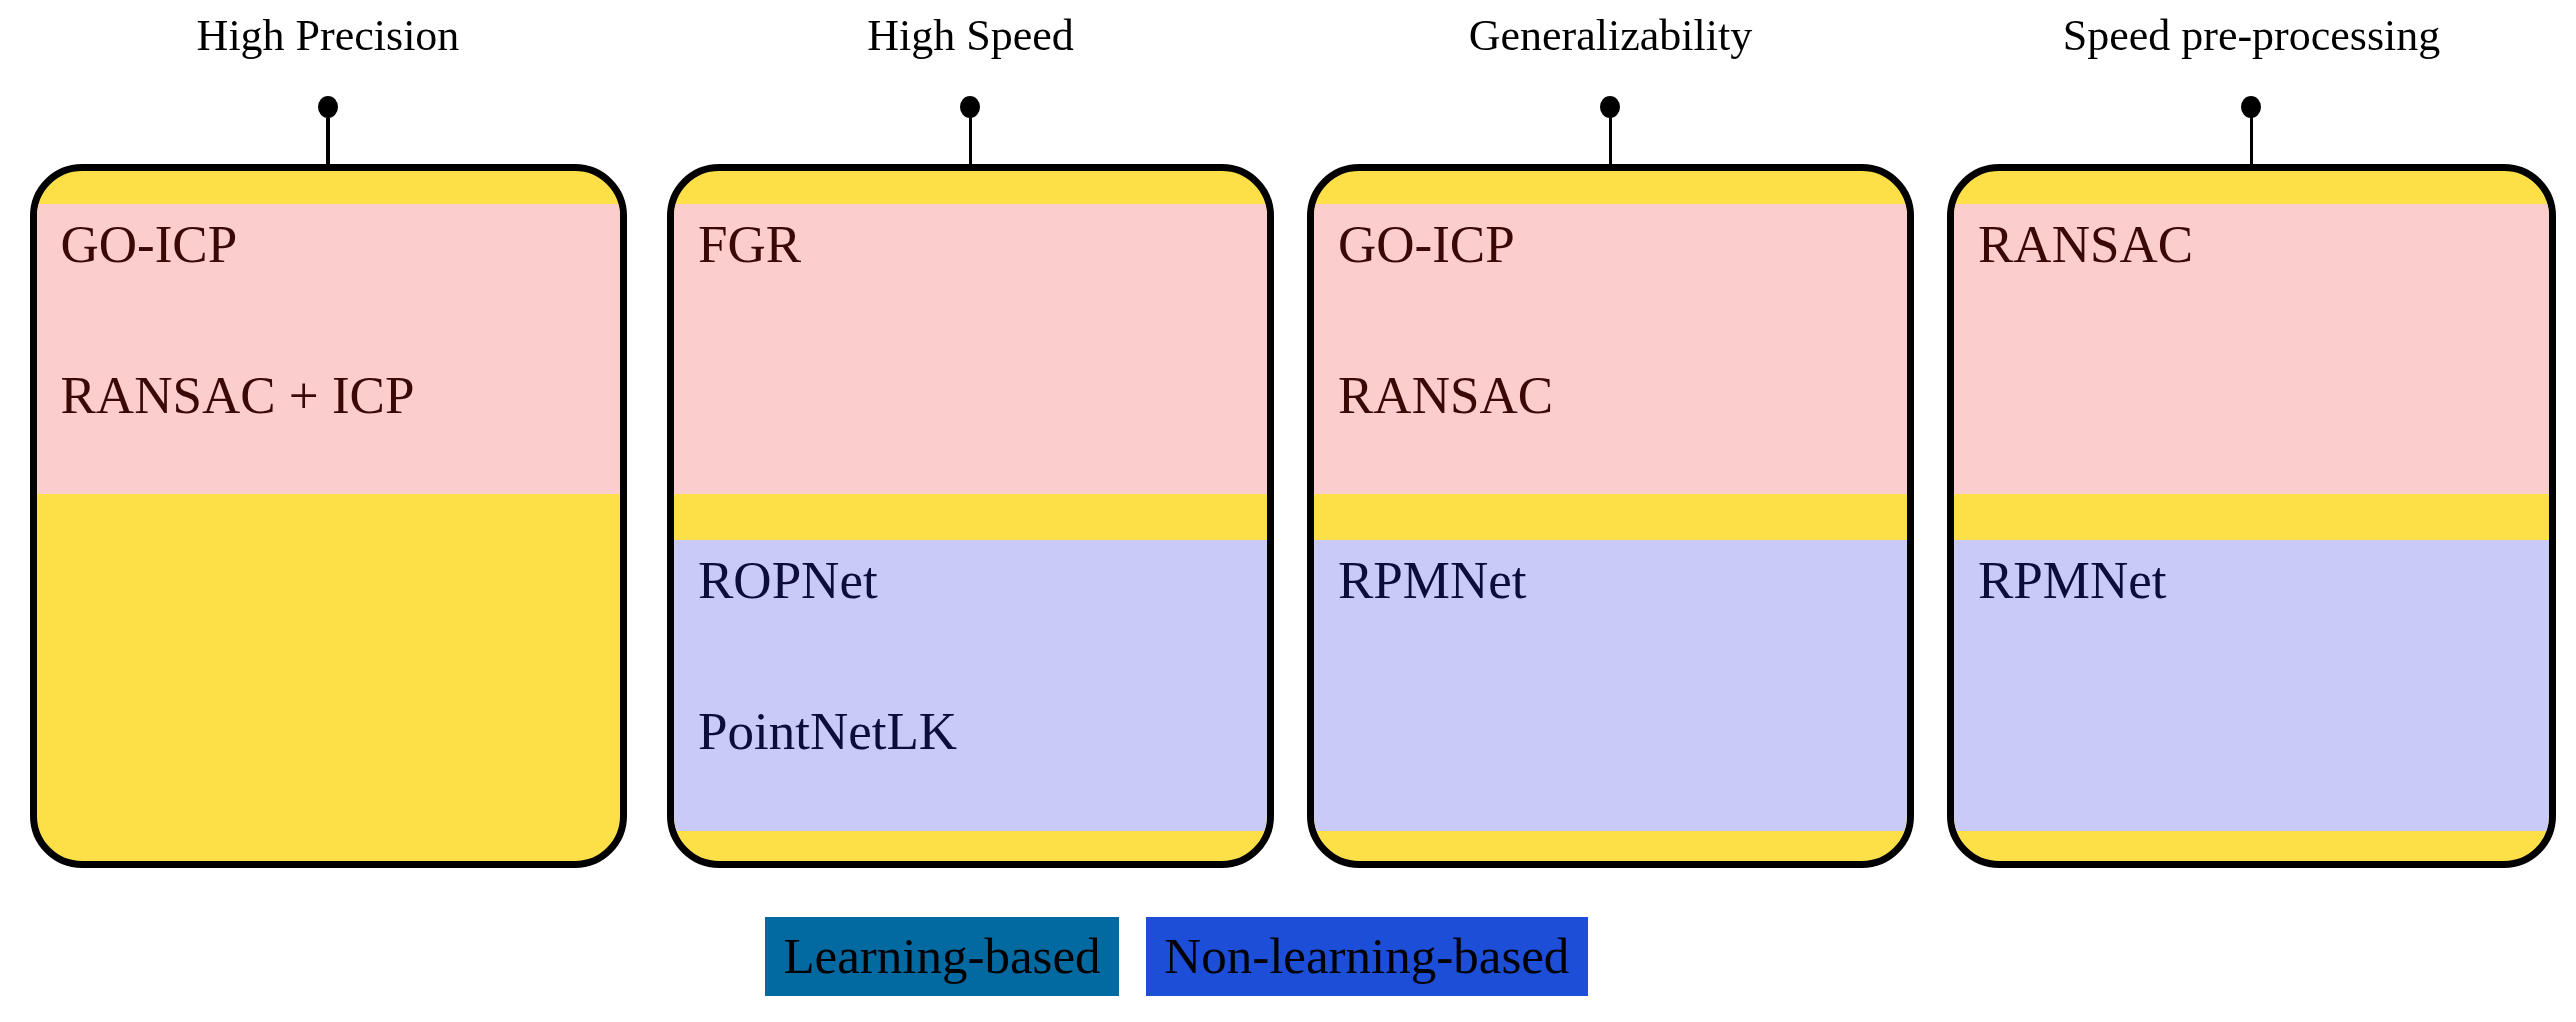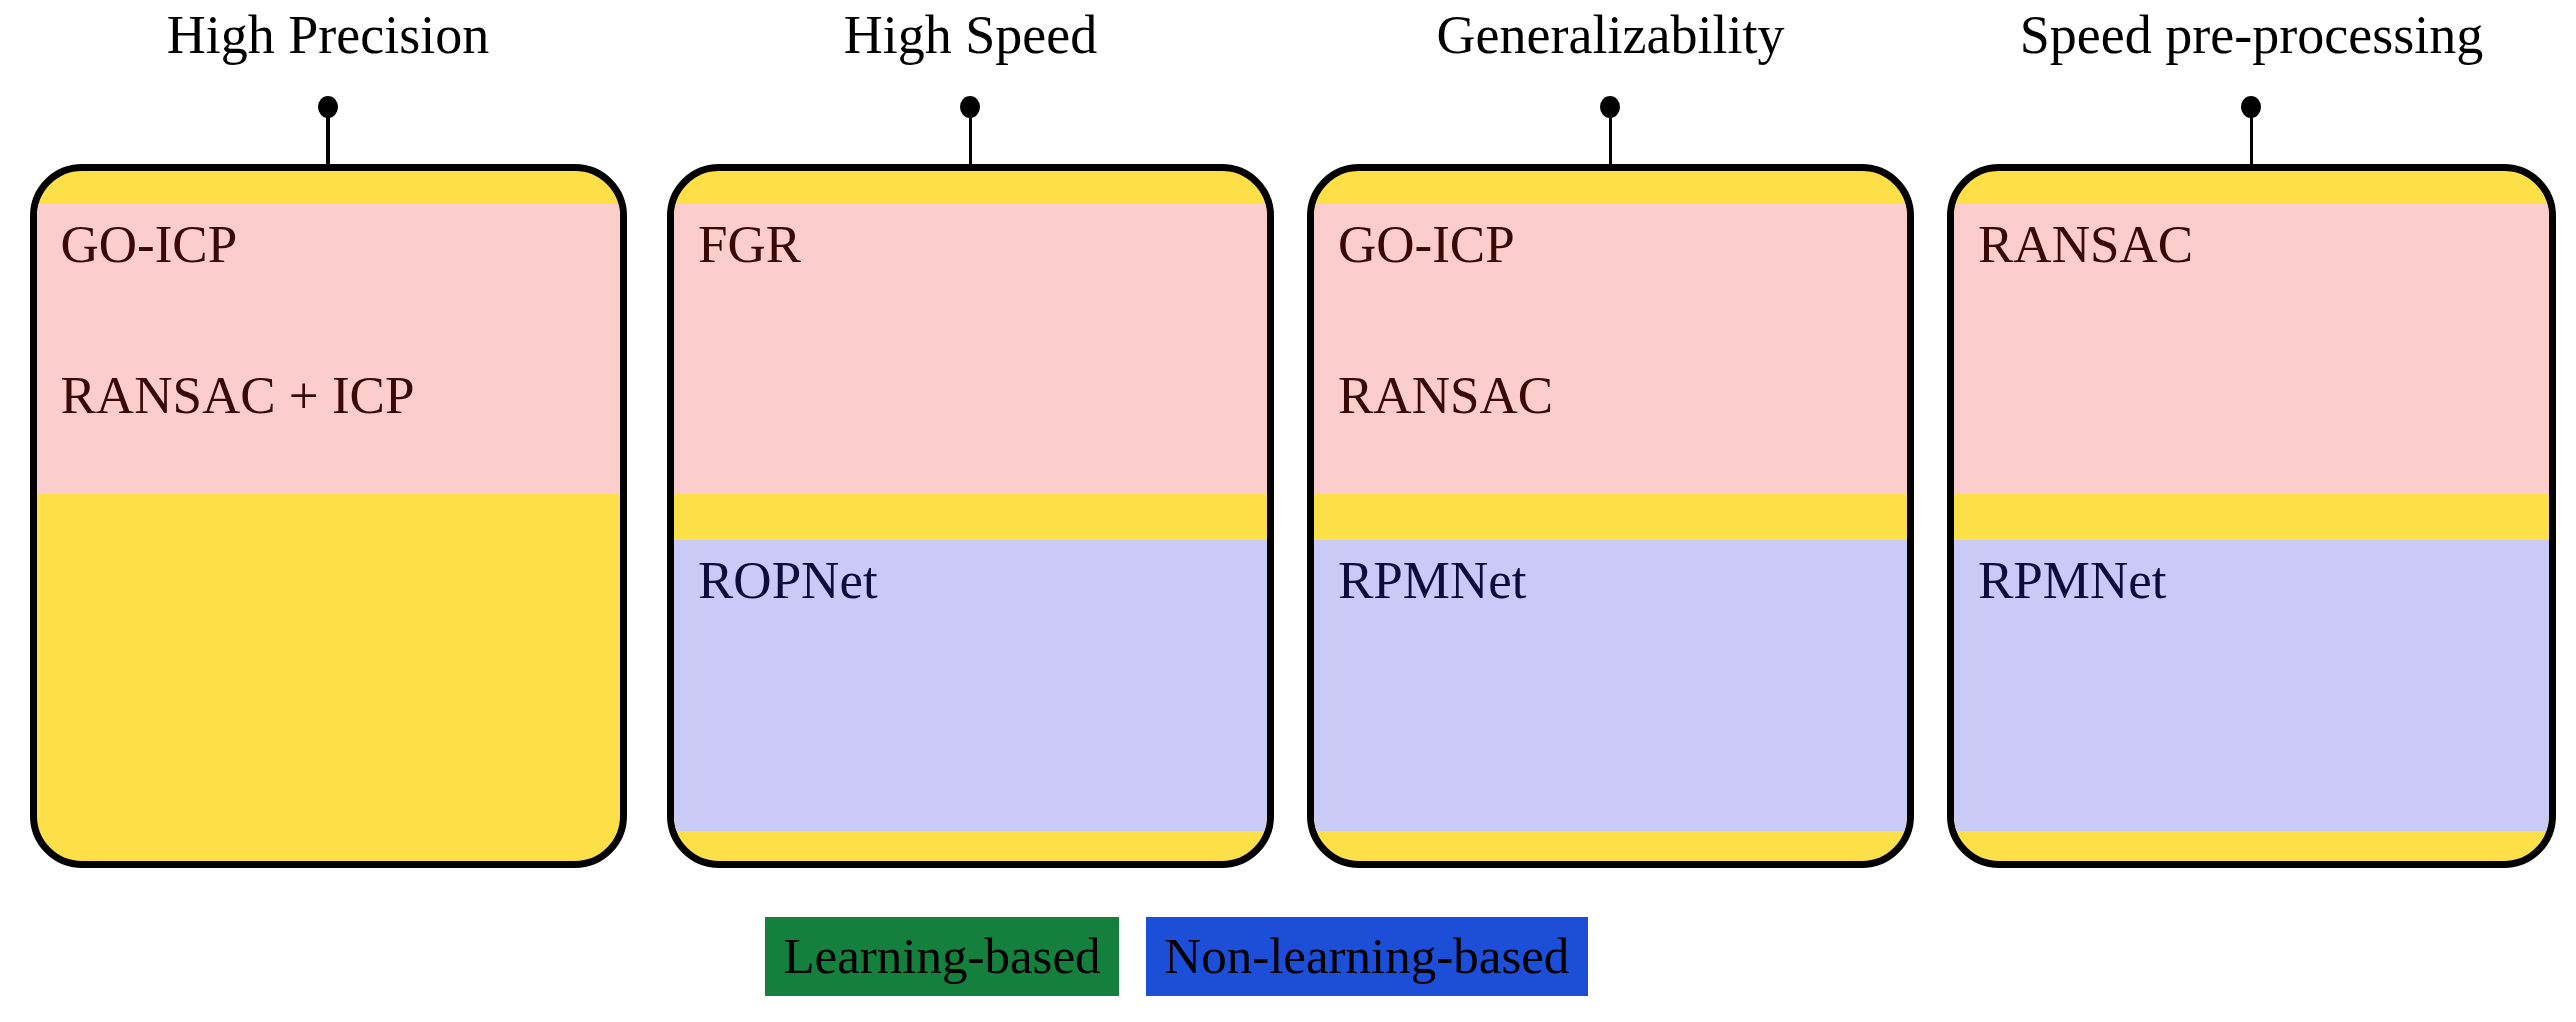"High Precision" .col-title { font-size: 54px -> 44px }
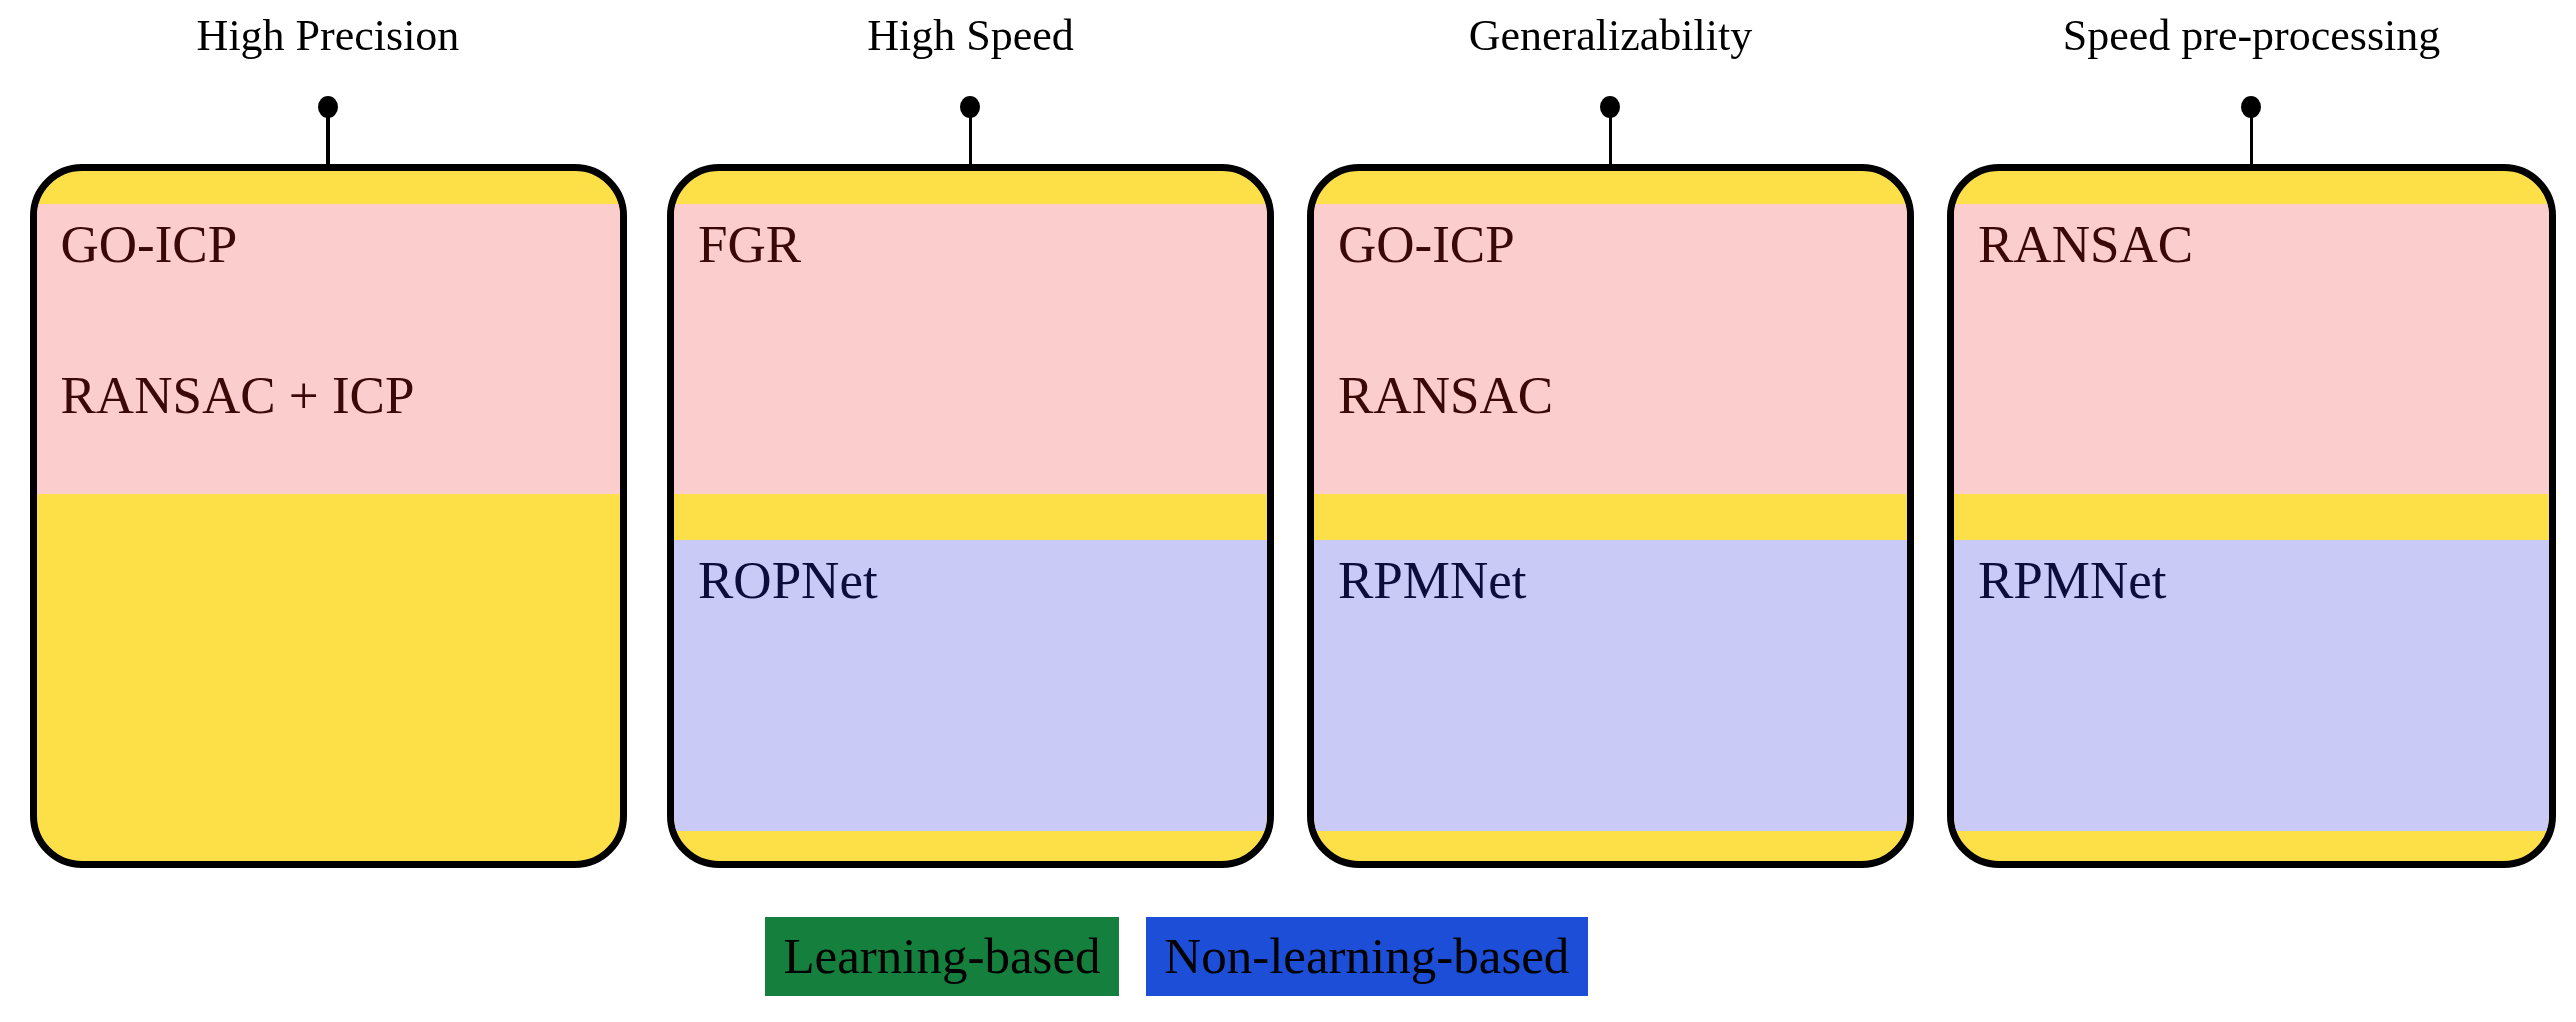"PointNetLK" div.item { html: none -> <div>PointNetLK</div> }
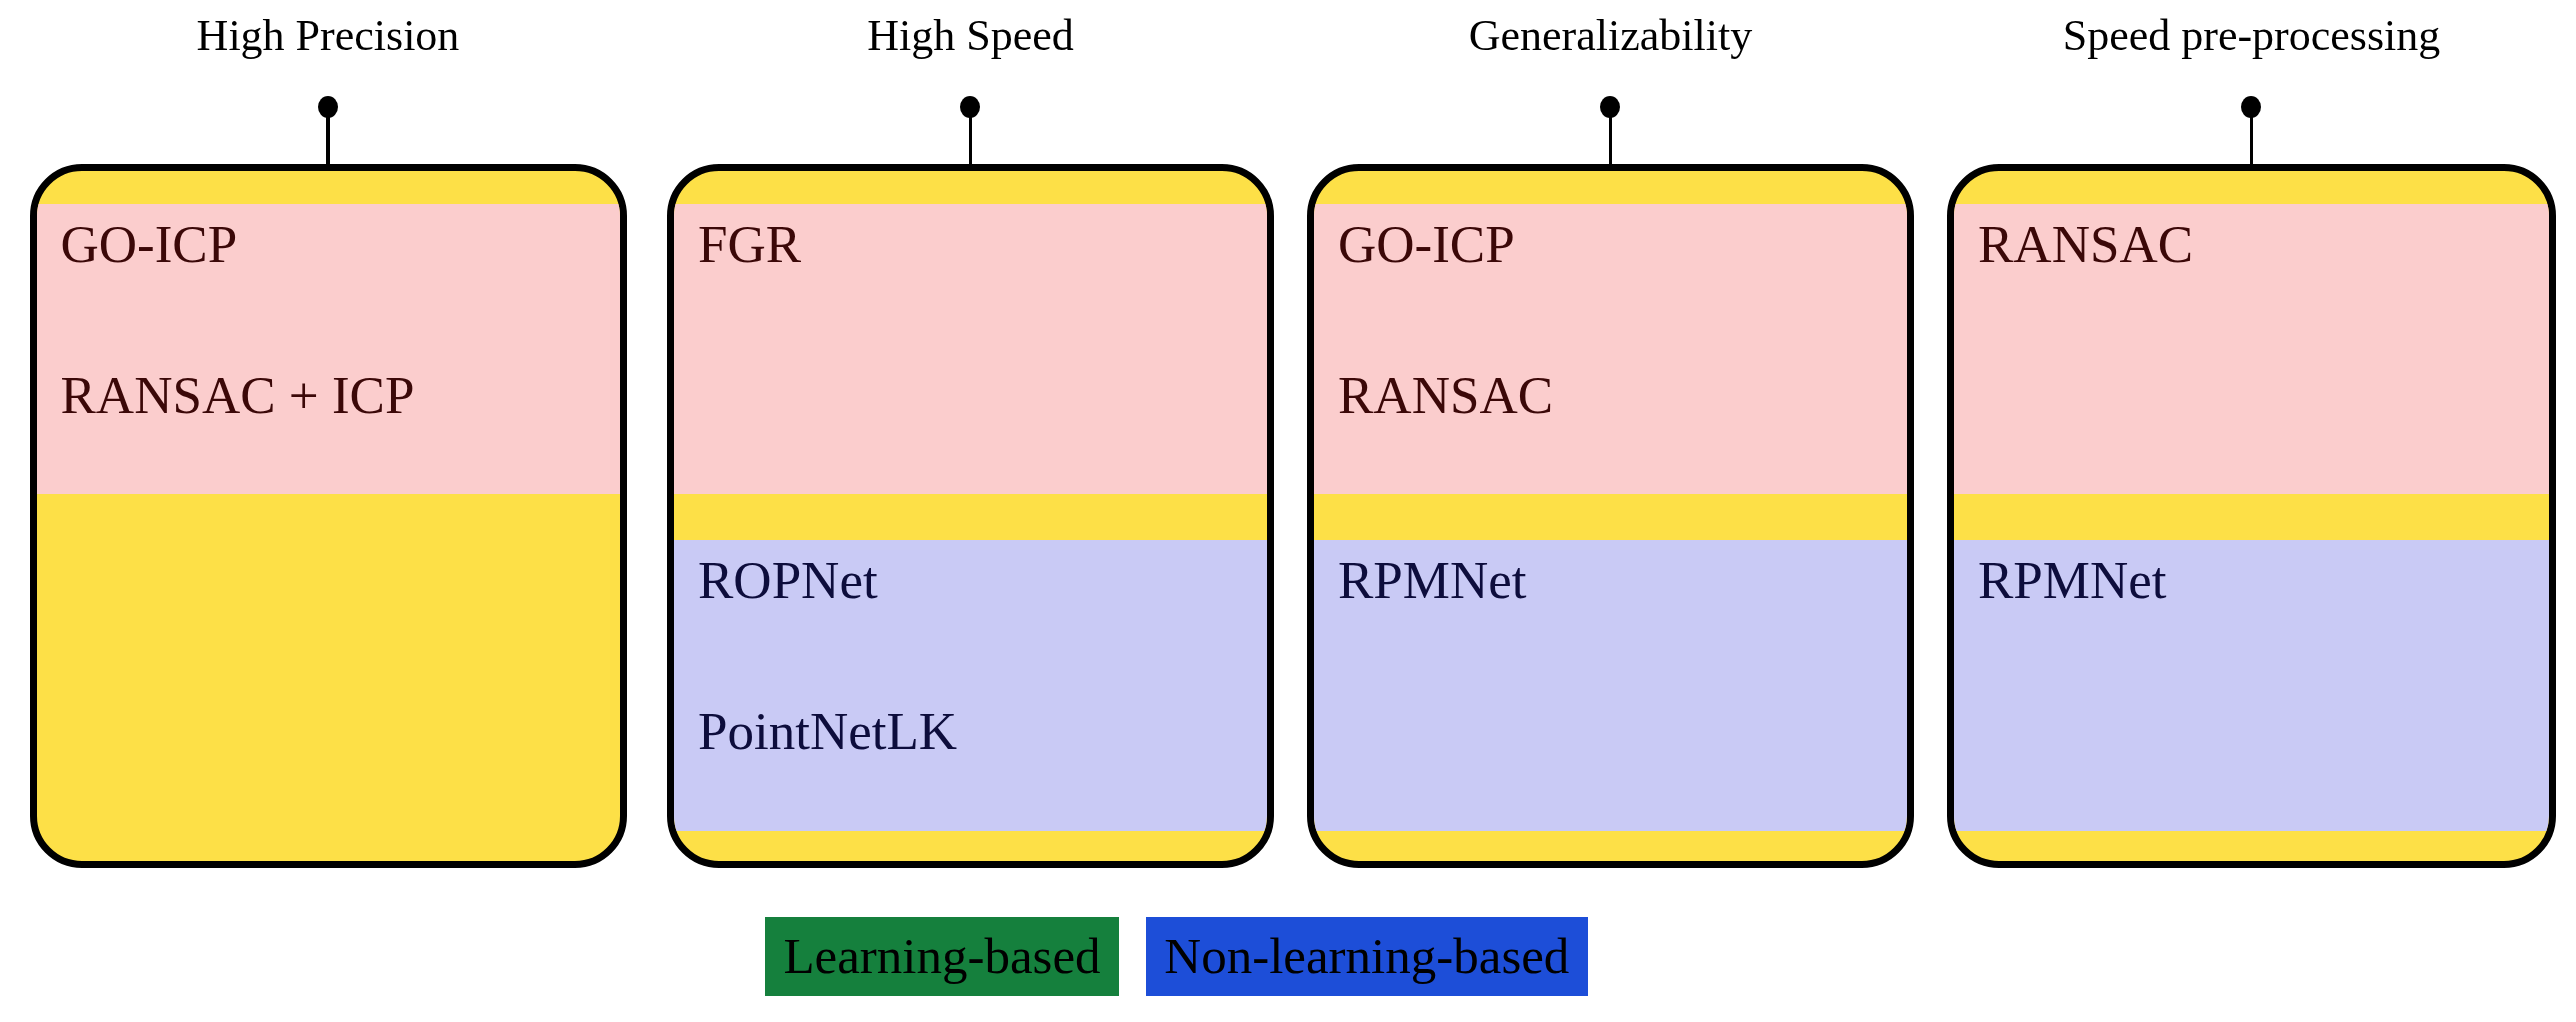"Learning-based" .legend-chip.learning { background: #15803d -> #0369a1 }
